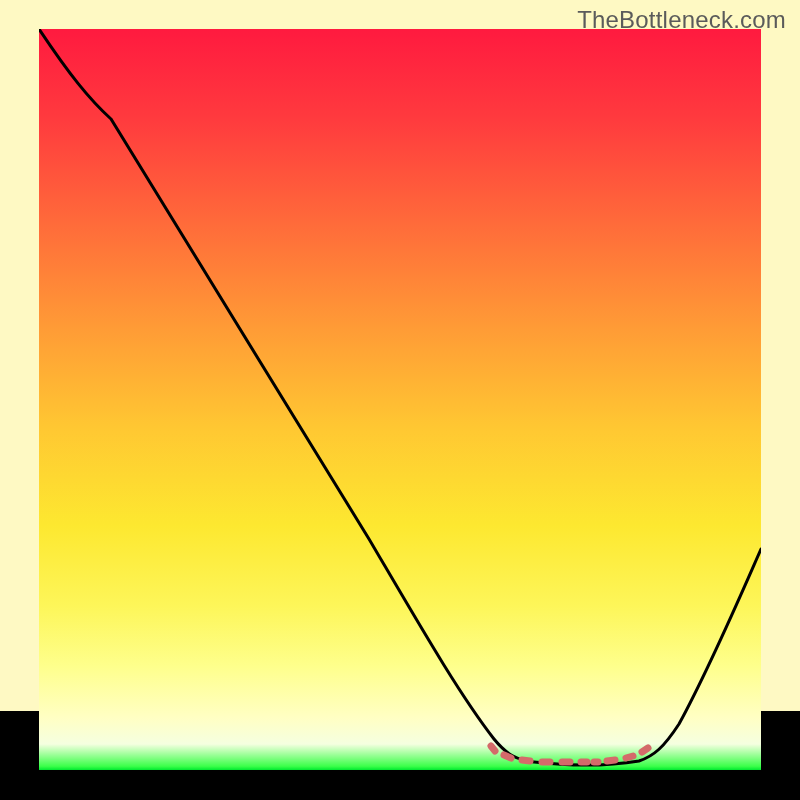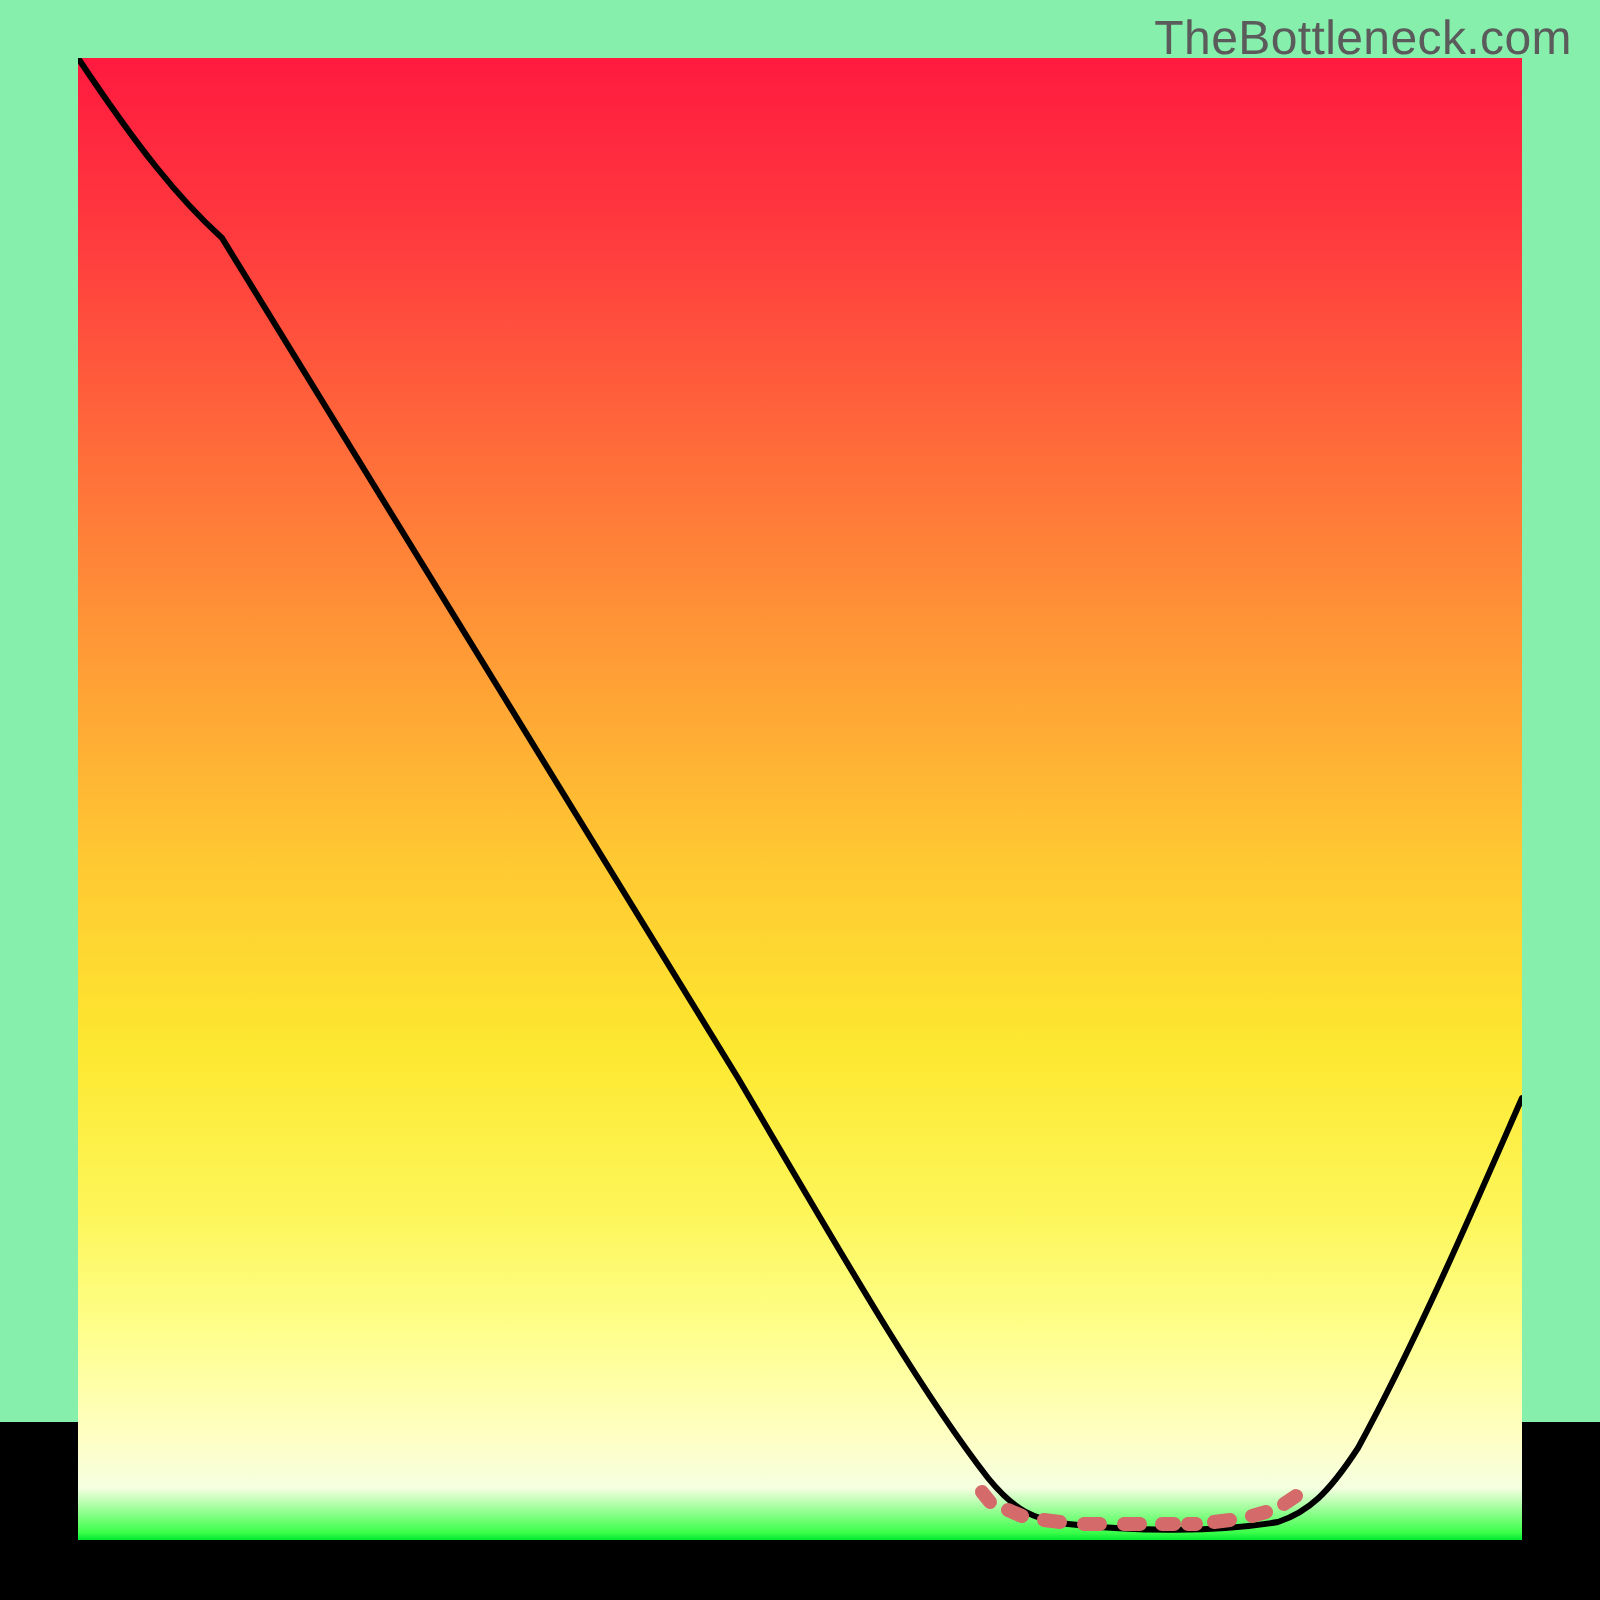"TheBottleneck.com" .frame { background: #86efac -> #fef9c3 }
